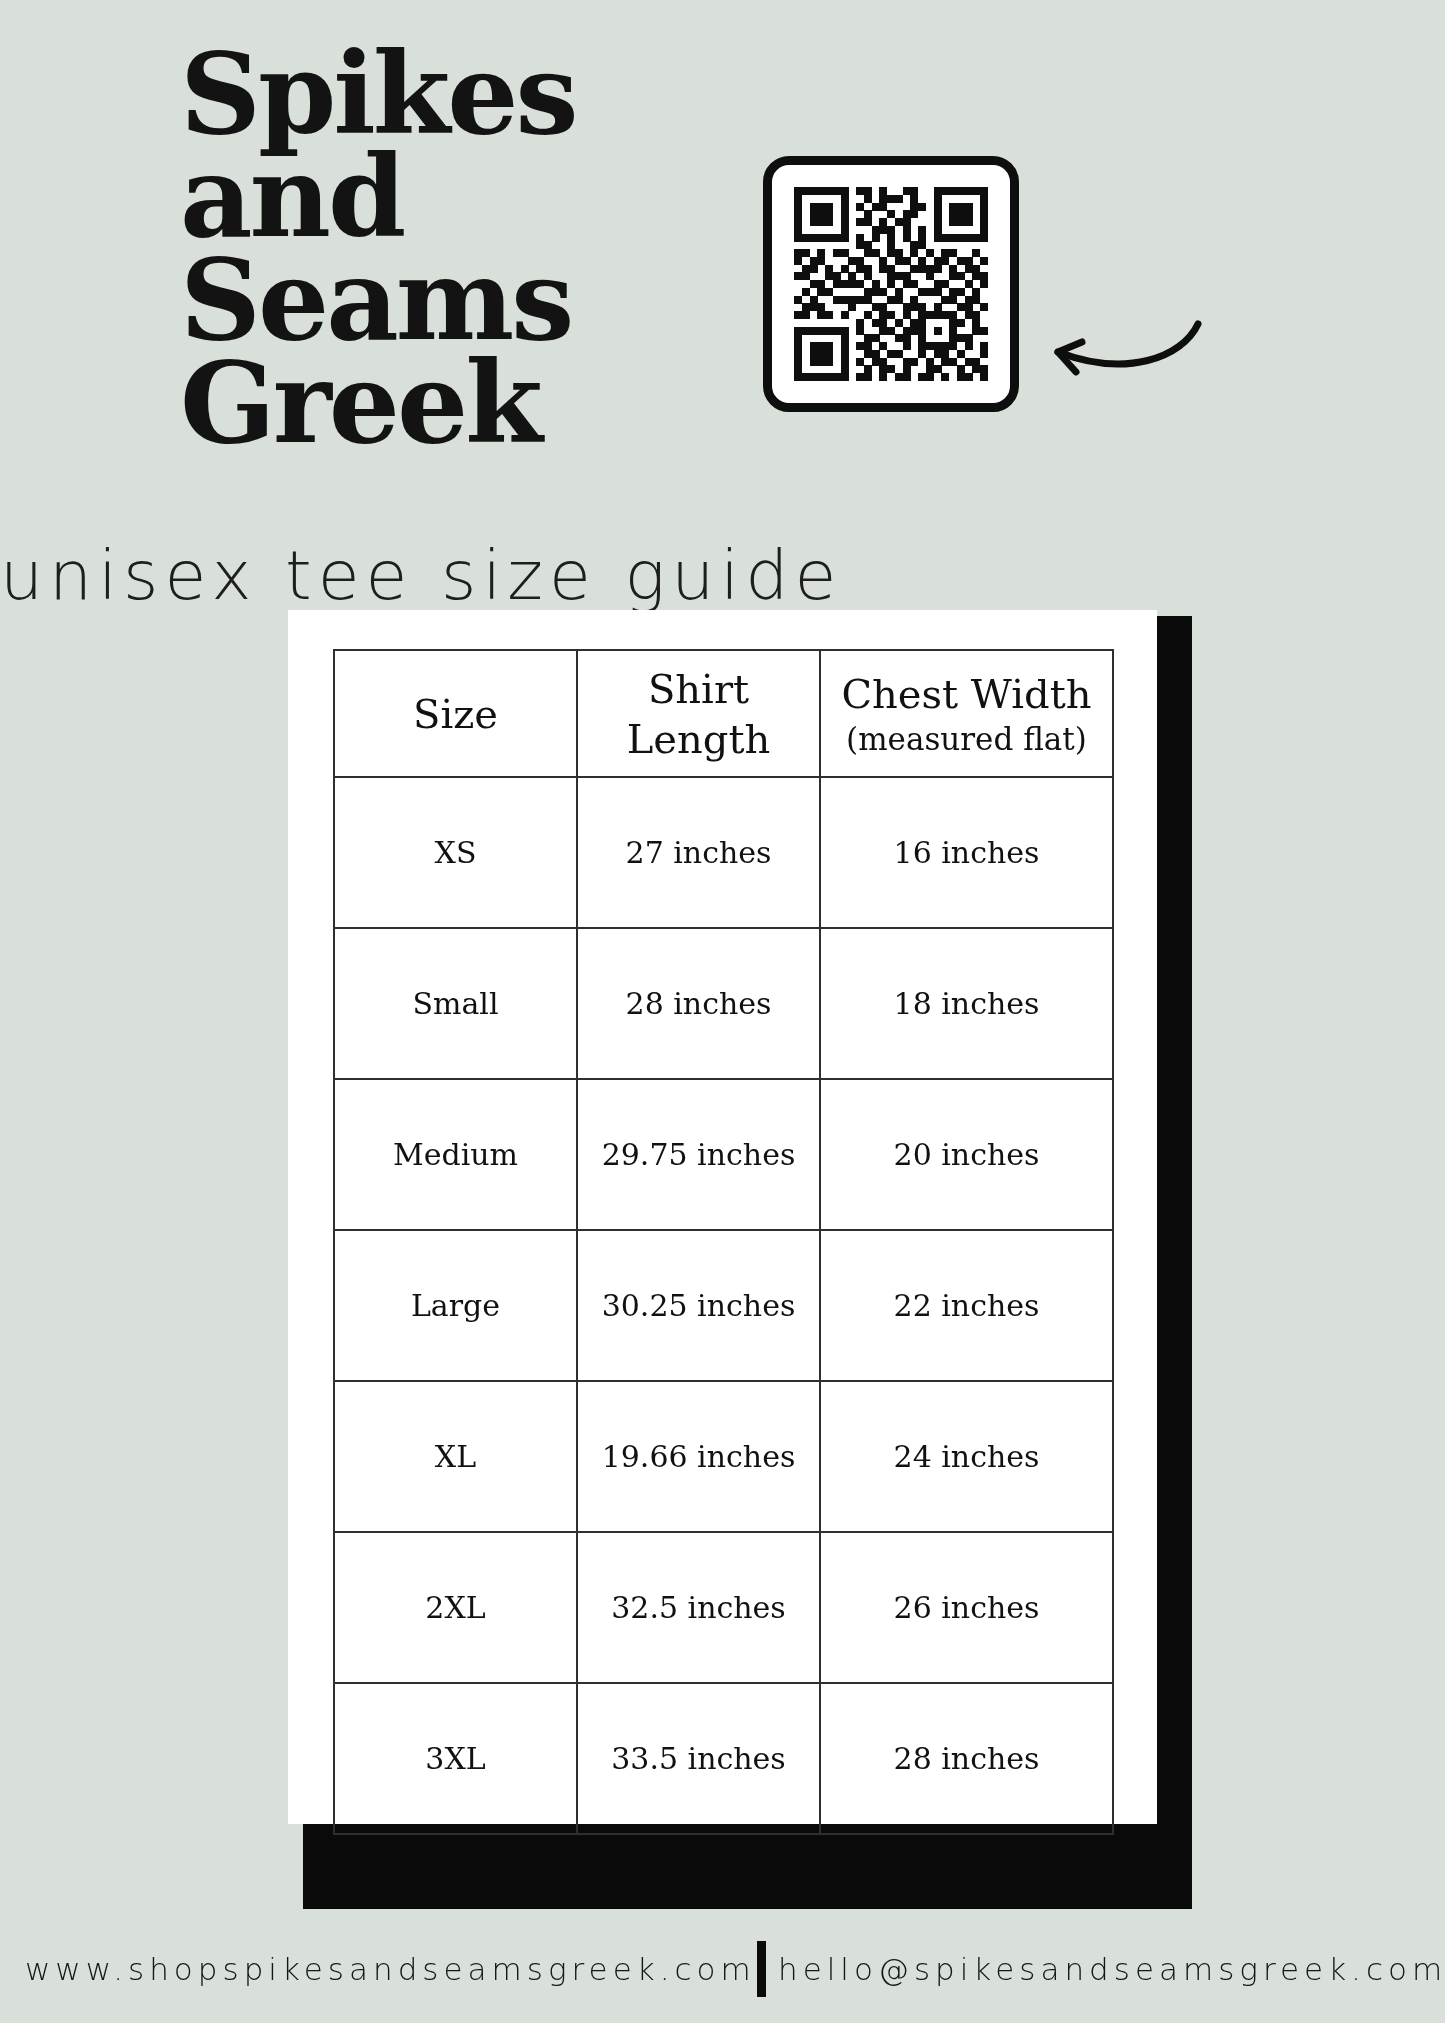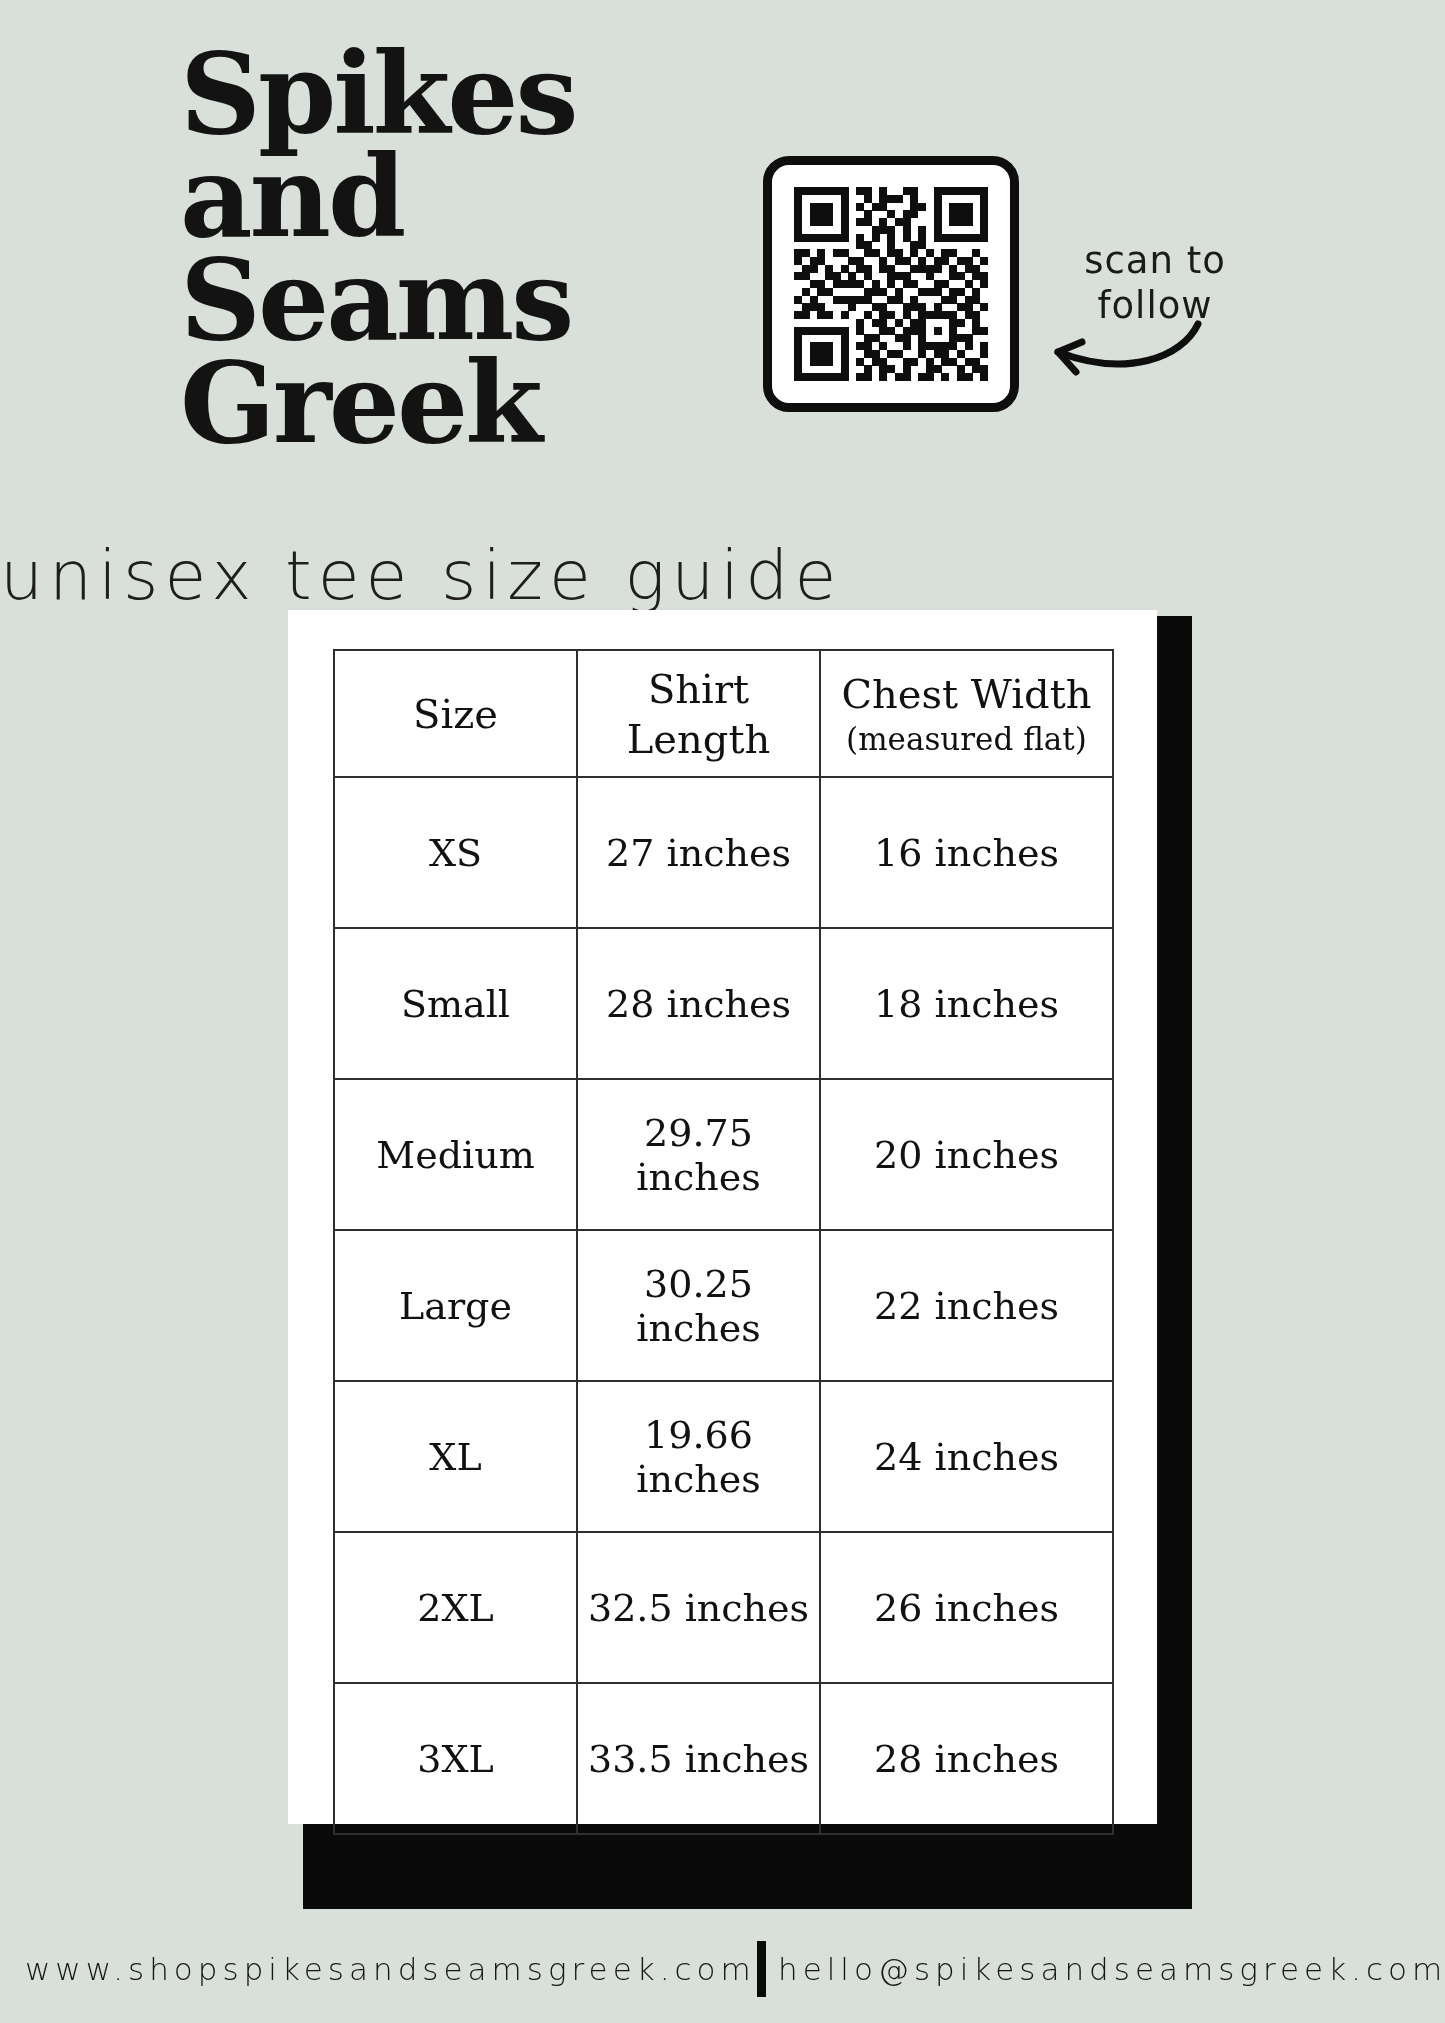"scan to" div.scan-caption { html: <div> <div>scan to</div> <div>follow</div> </div> -> none }
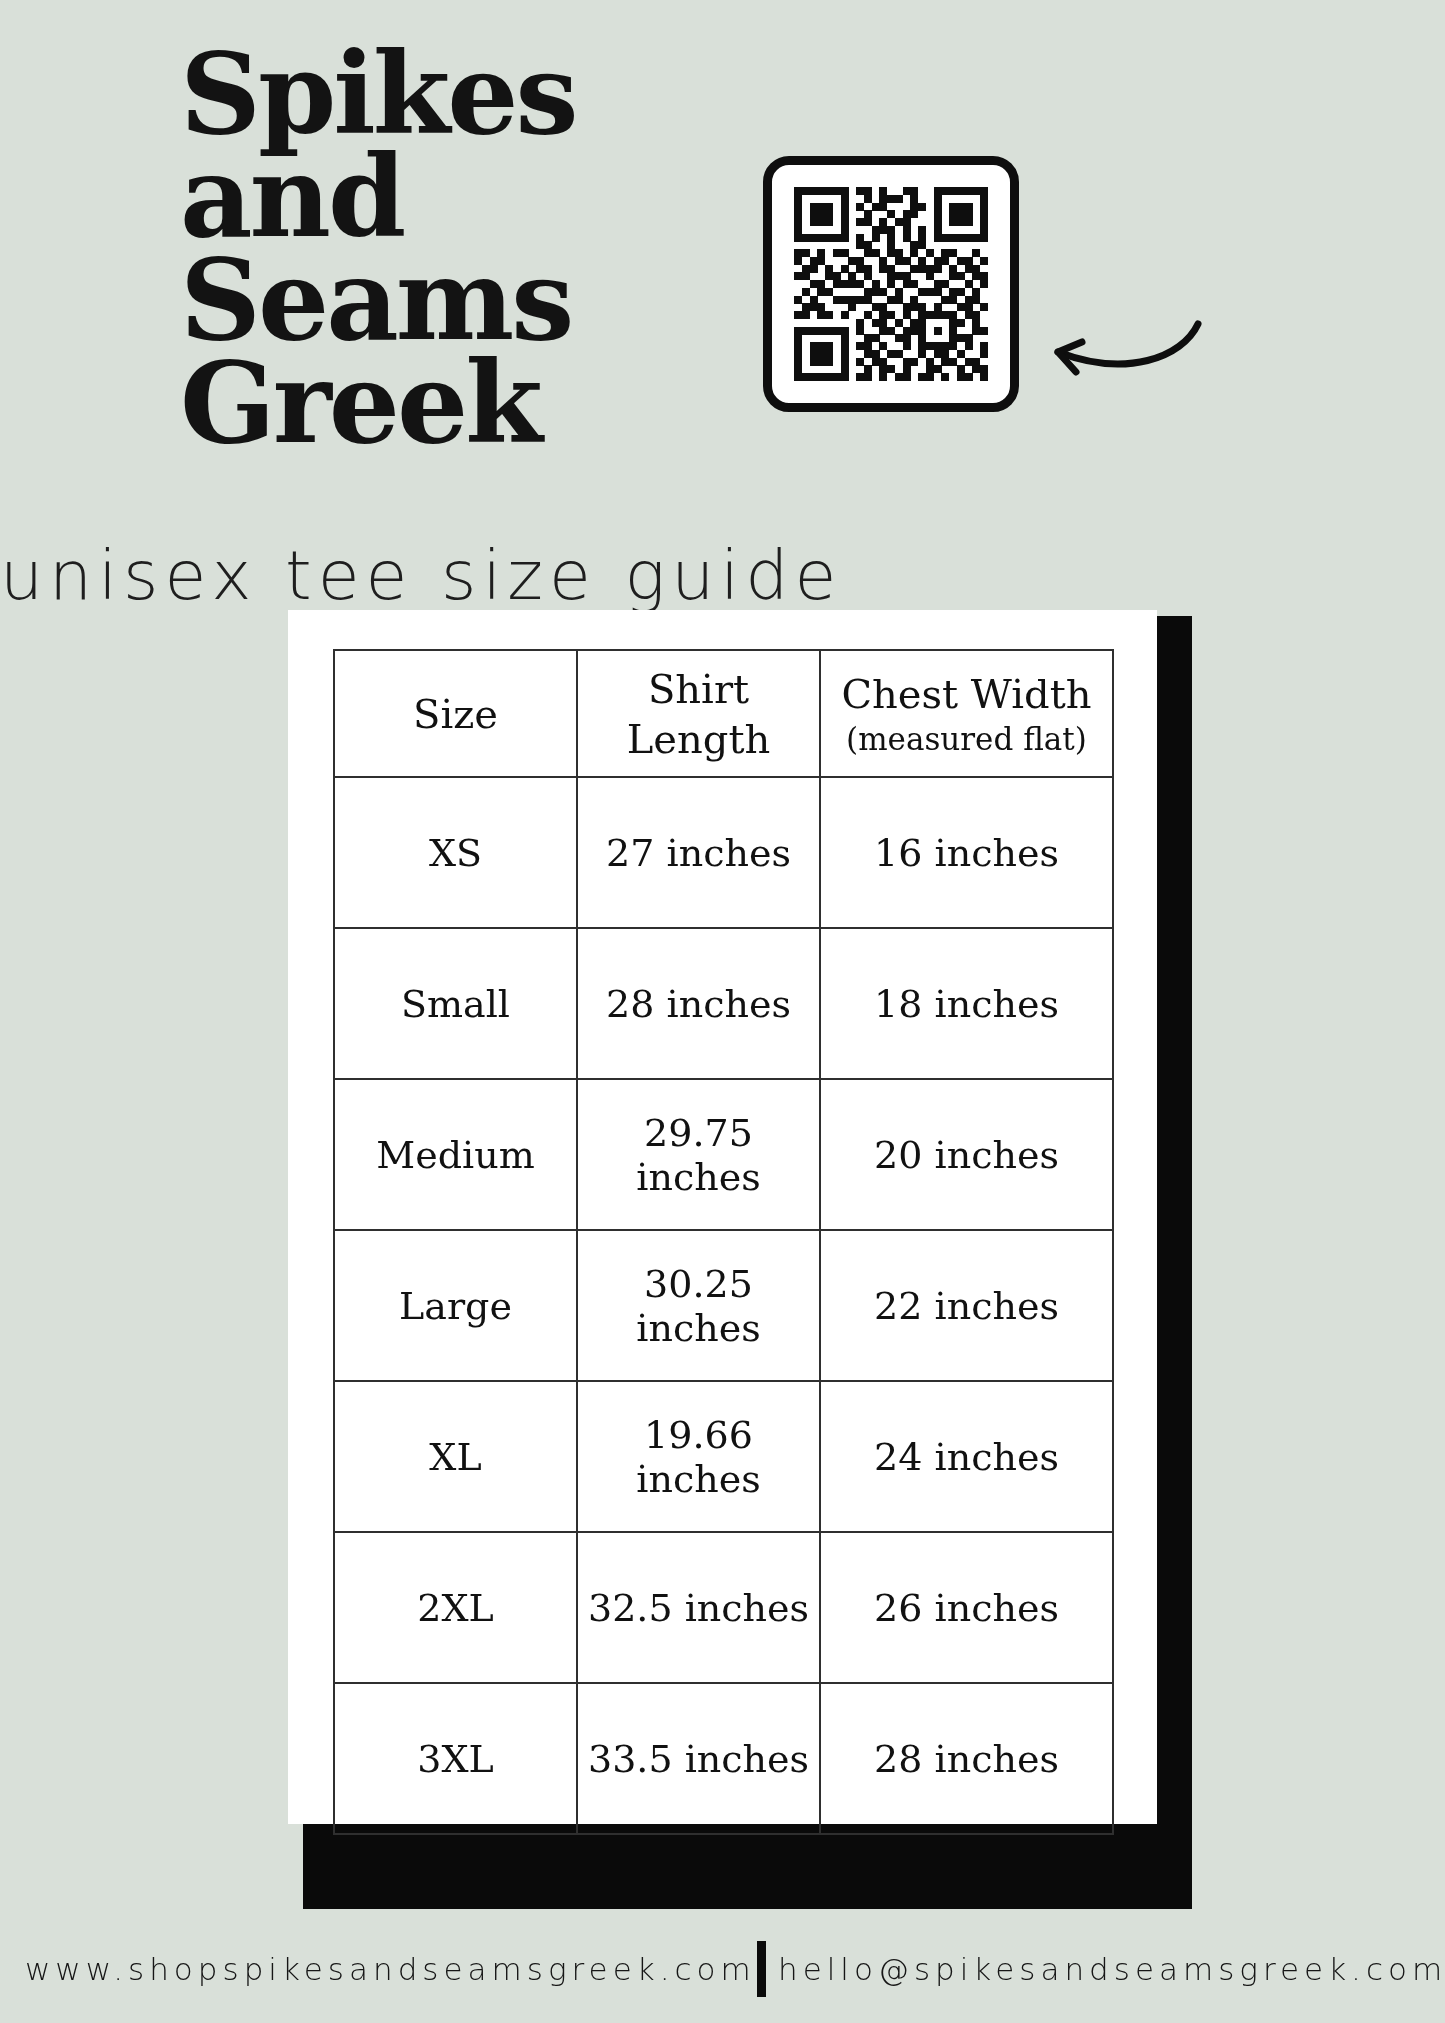"XS" td { font-size: 38px -> 30px }
